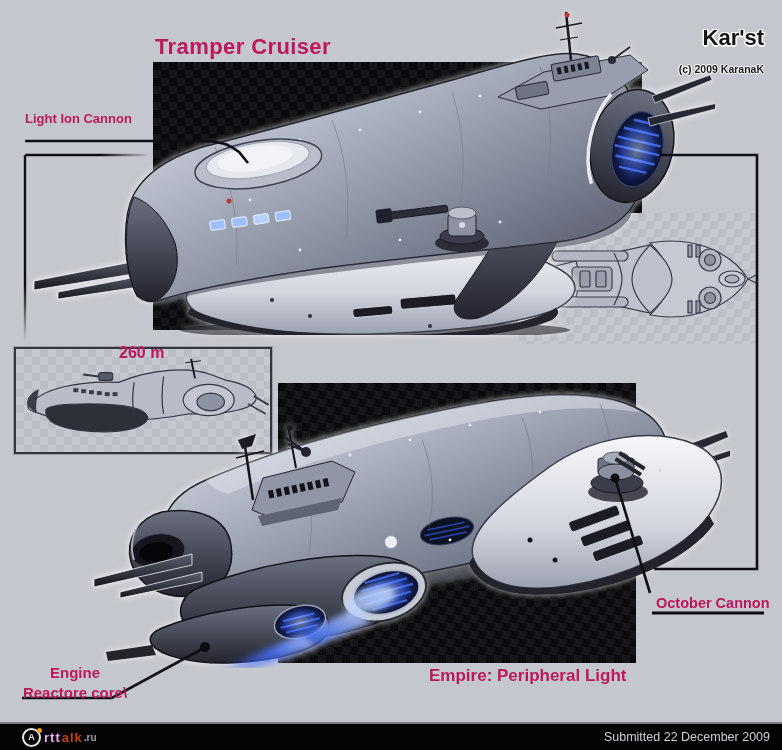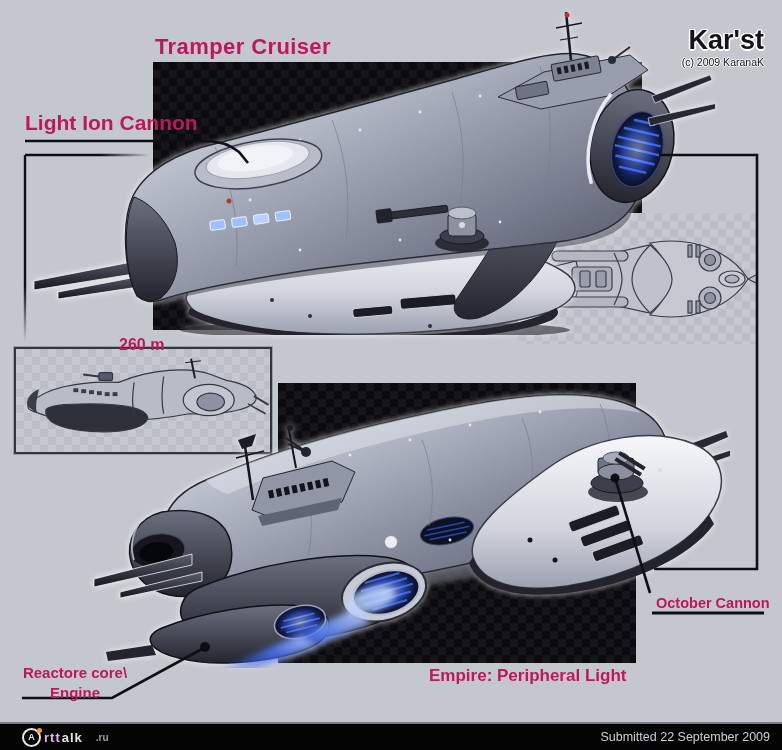"Kar'st" #watermark .big { font-size: 27px -> 22px }
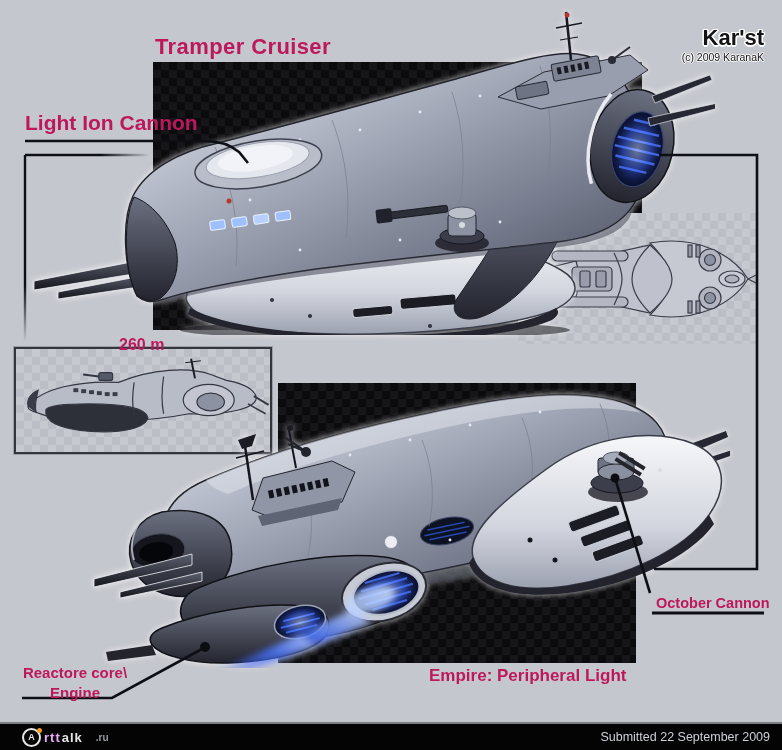"(c) 2009 KaranaK" #watermark .small { font-weight: normal -> bold; margin-top: 3px -> 15px }
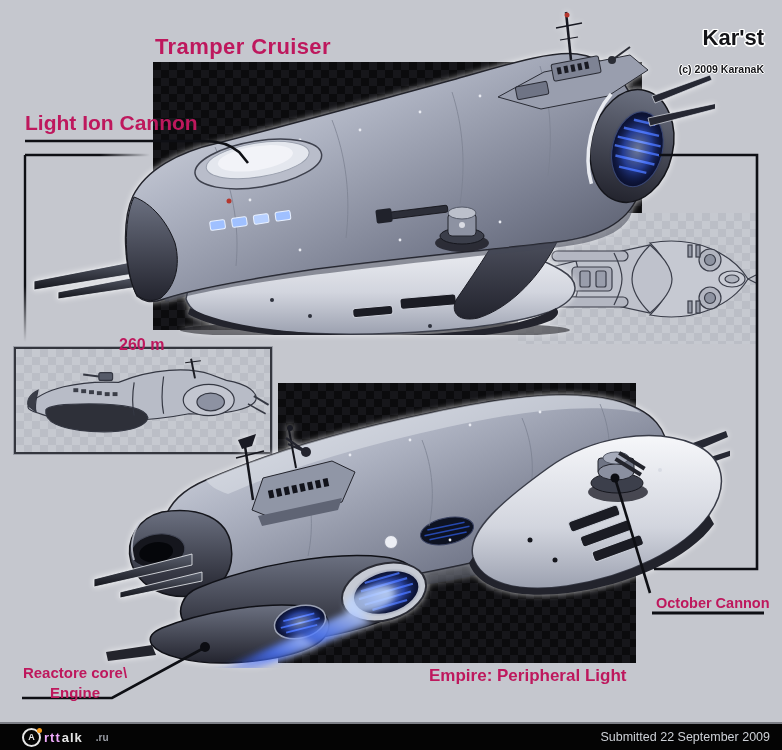"Light Ion Cannon" #lbl-lightion { font-size: 21px -> 13px }
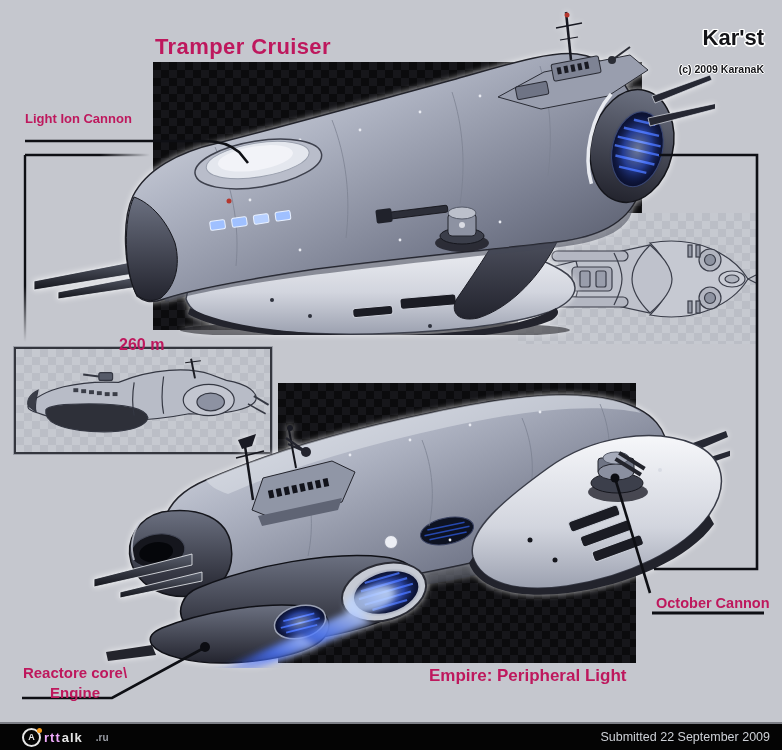"260 m" #lbl-length { top: 336px -> 344px }
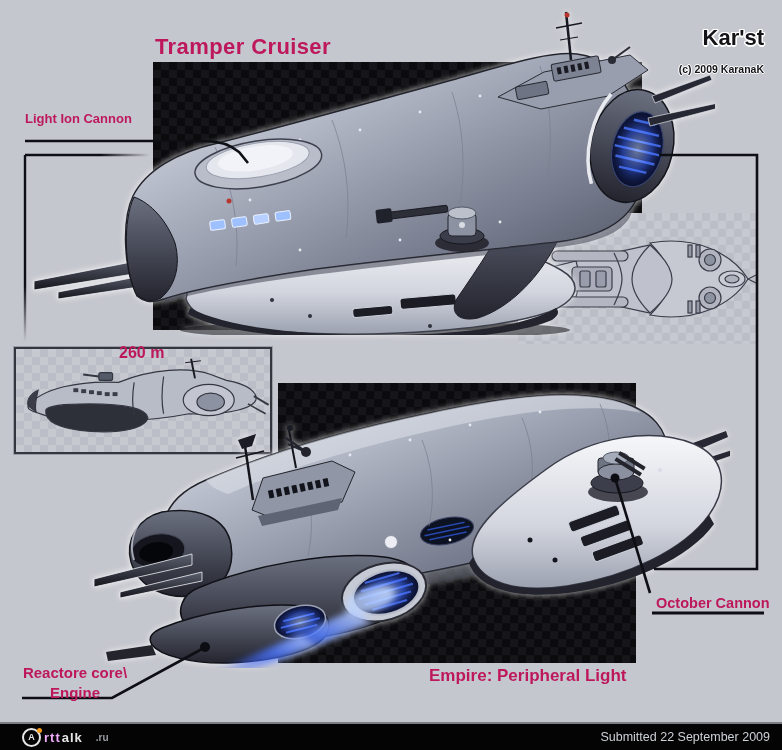"Reactore core\" div { order: before "Engine" -> after "Engine" }
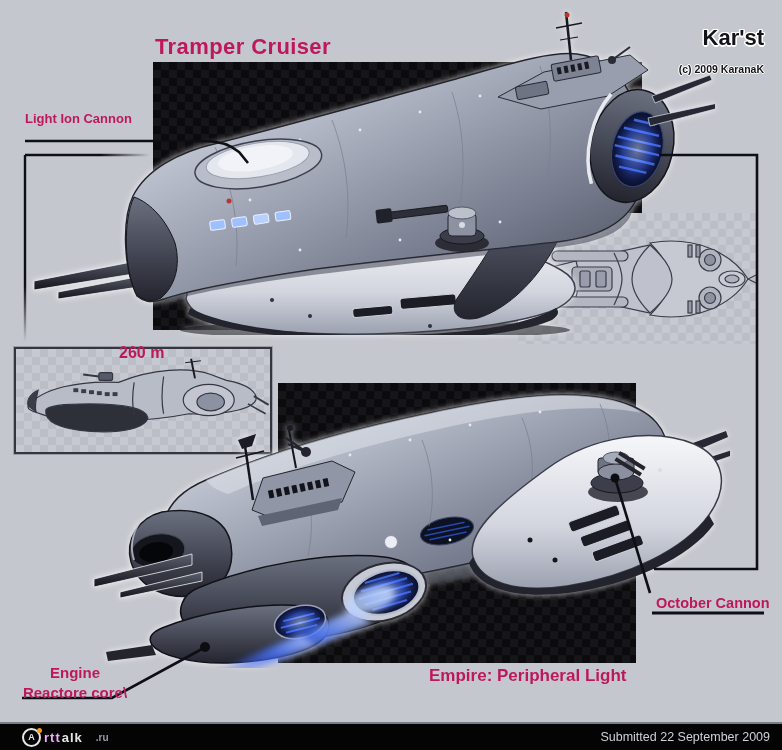"alk" #arttalk .light { color: #e5e5e5 -> #c2410c }
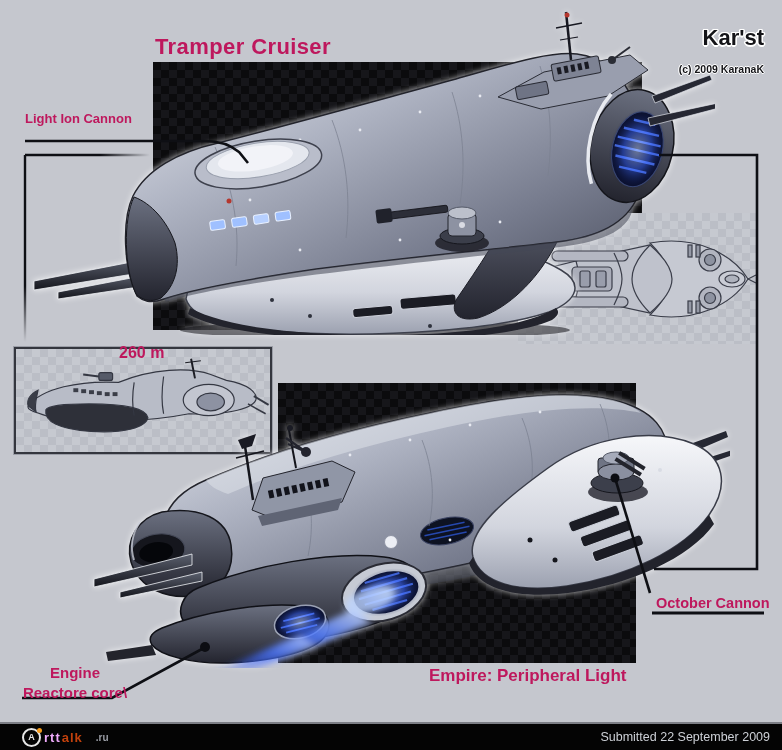".ru" #arttalk .tld { margin-left: 12px -> 0 }
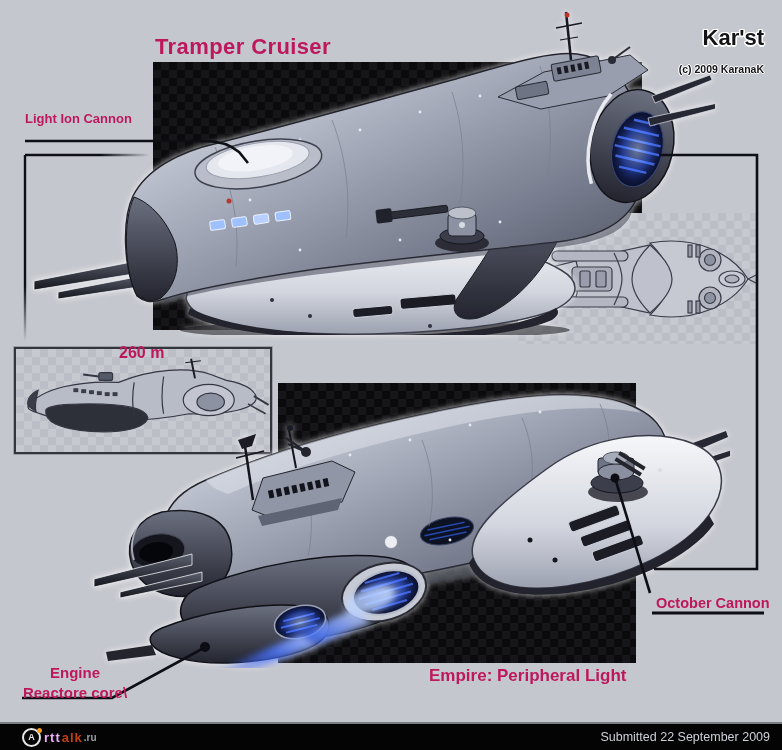"Submitted 22 September 2009" span { text: September -> December }
